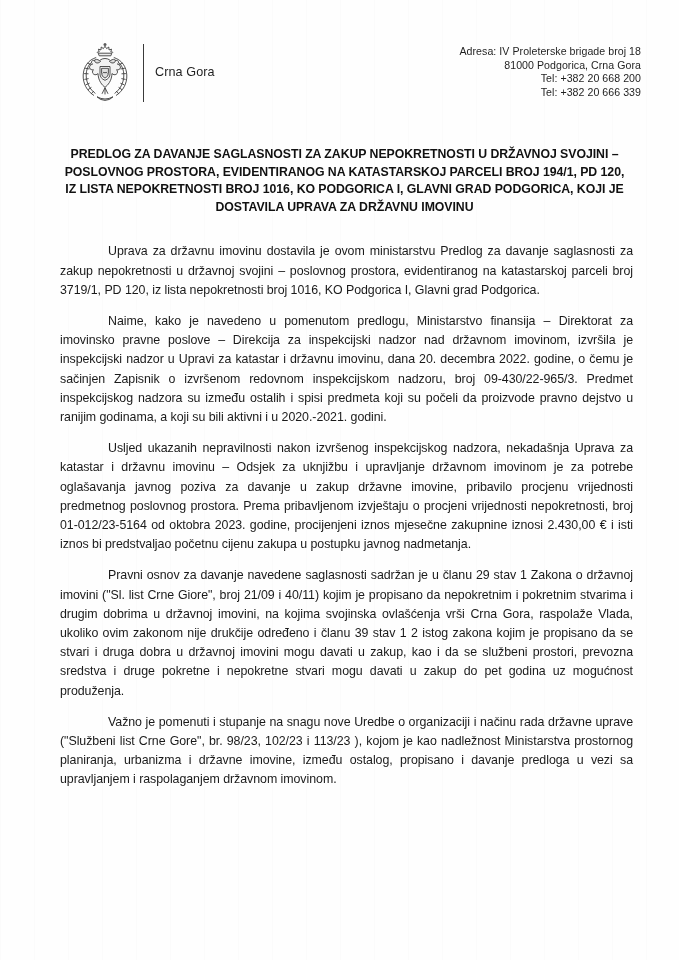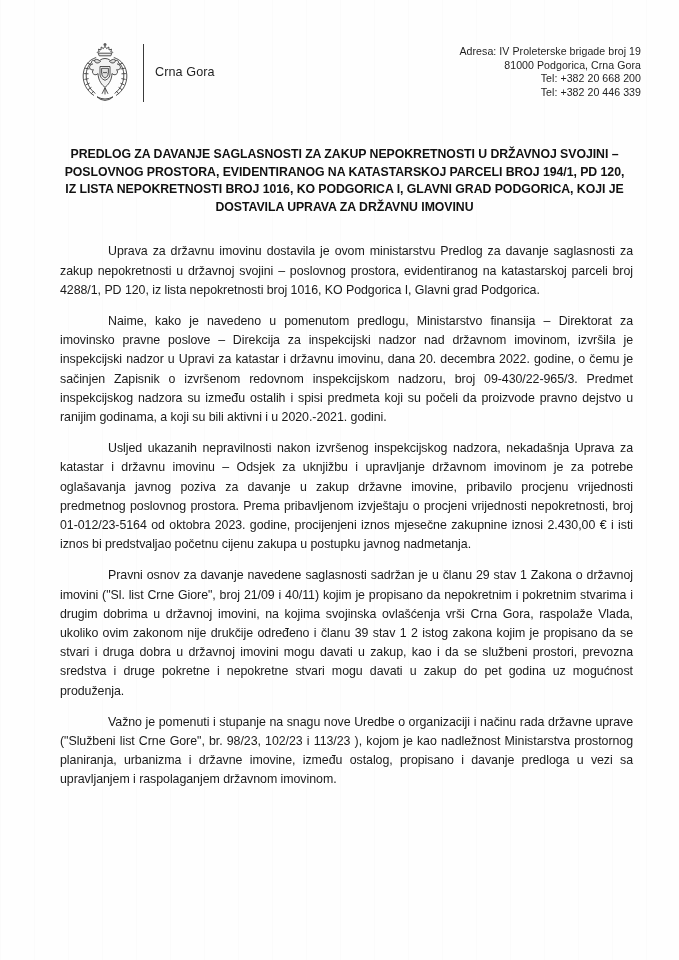"Adresa: IV Proleterske brigade broj" div { text: 19 -> 18 }
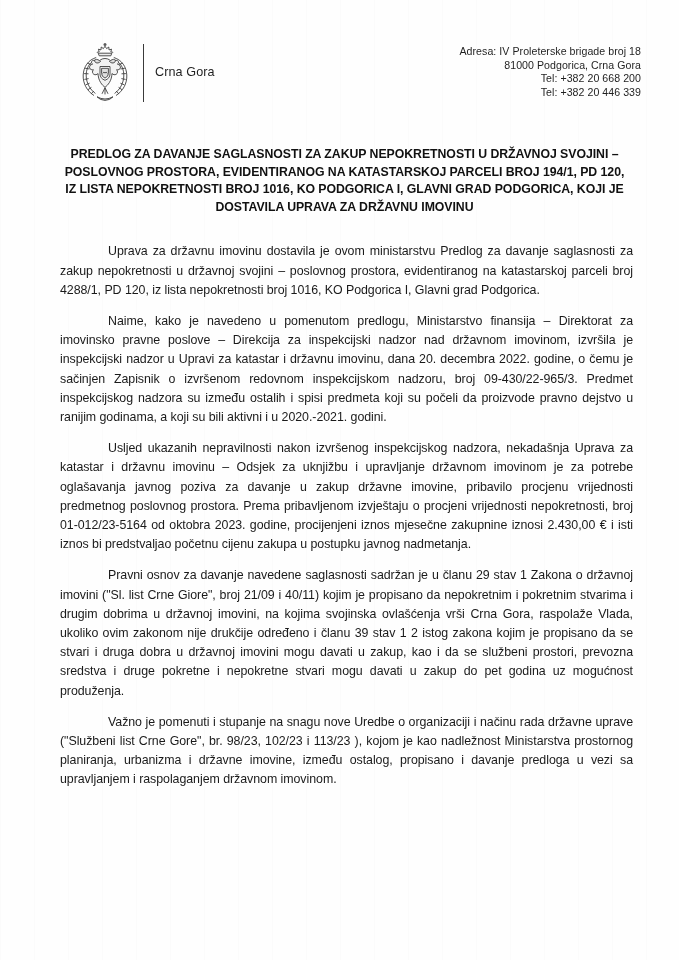"Tel: +382 20 446 339" div { text: 20 446 339 -> 20 666 339 }
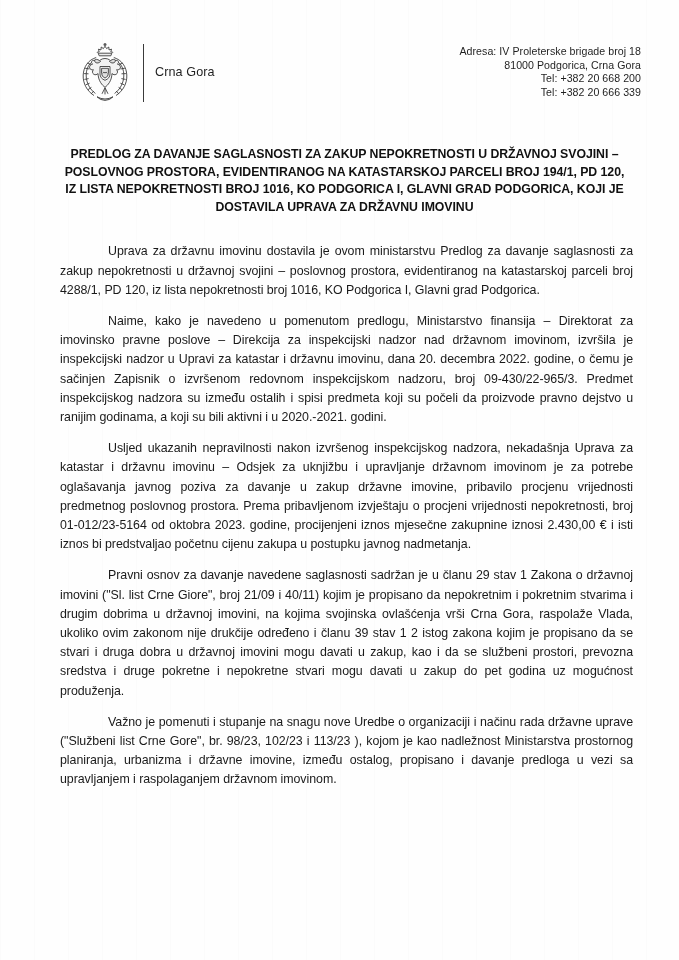"Uprava za državnu imovinu dostavila" p.para { text: 4288/1 -> 3719/1 }
